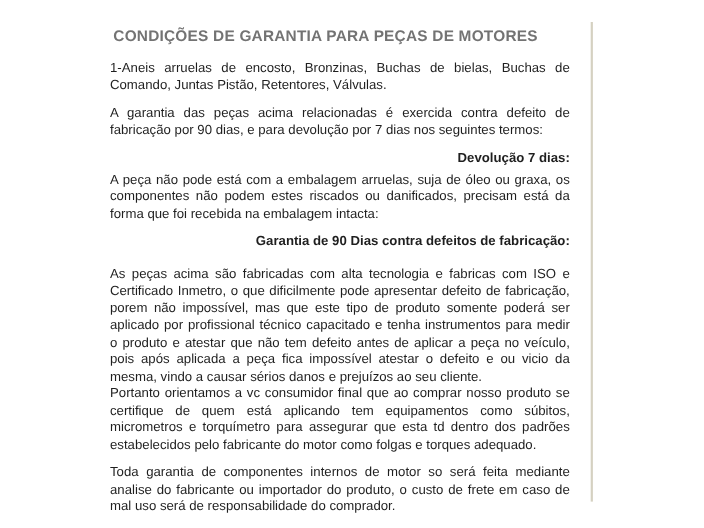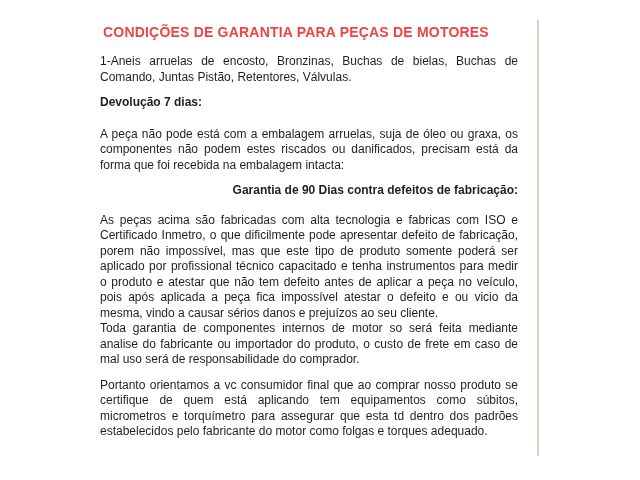"CONDIÇÕES DE GARANTIA PARA PEÇAS" .doc-title { color: #ef4444 -> #737373 }
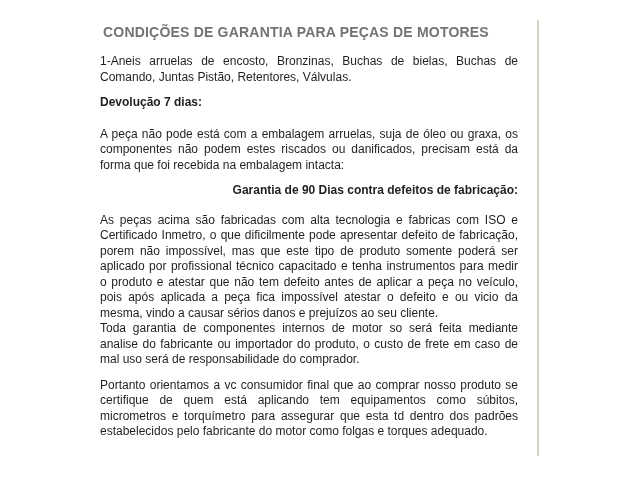"A garantia das peças acima" p { html: none -> <p>A garantia das peças acima relacionadas é exercida contra defeito de fabricação por 90 dias, e para devolução por 7 dias nos seguintes termos:</p> }
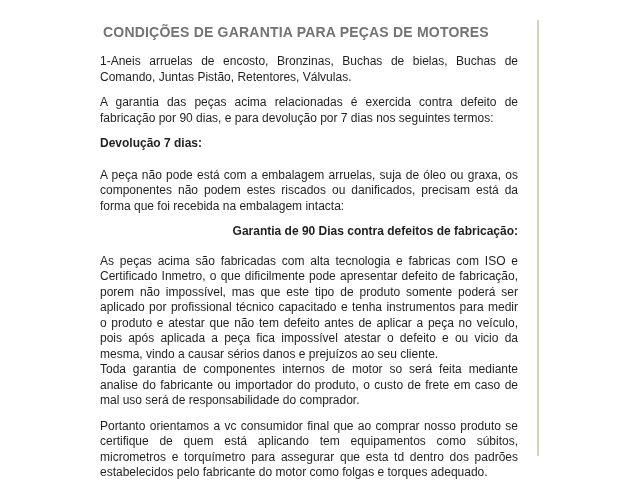"Devolução 7 dias:" p.heading { margin-bottom: 16px -> 4px; text-align: left -> right }
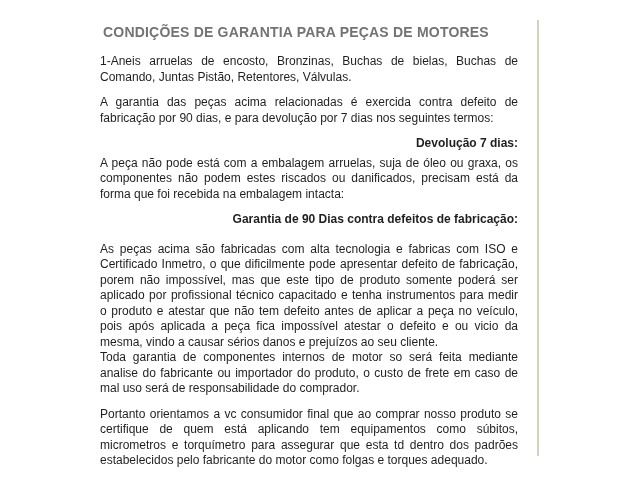"Toda garantia de componentes internos" p { order: before "Portanto orientamos a vc consumidor" -> after "Portanto orientamos a vc consumidor" }
